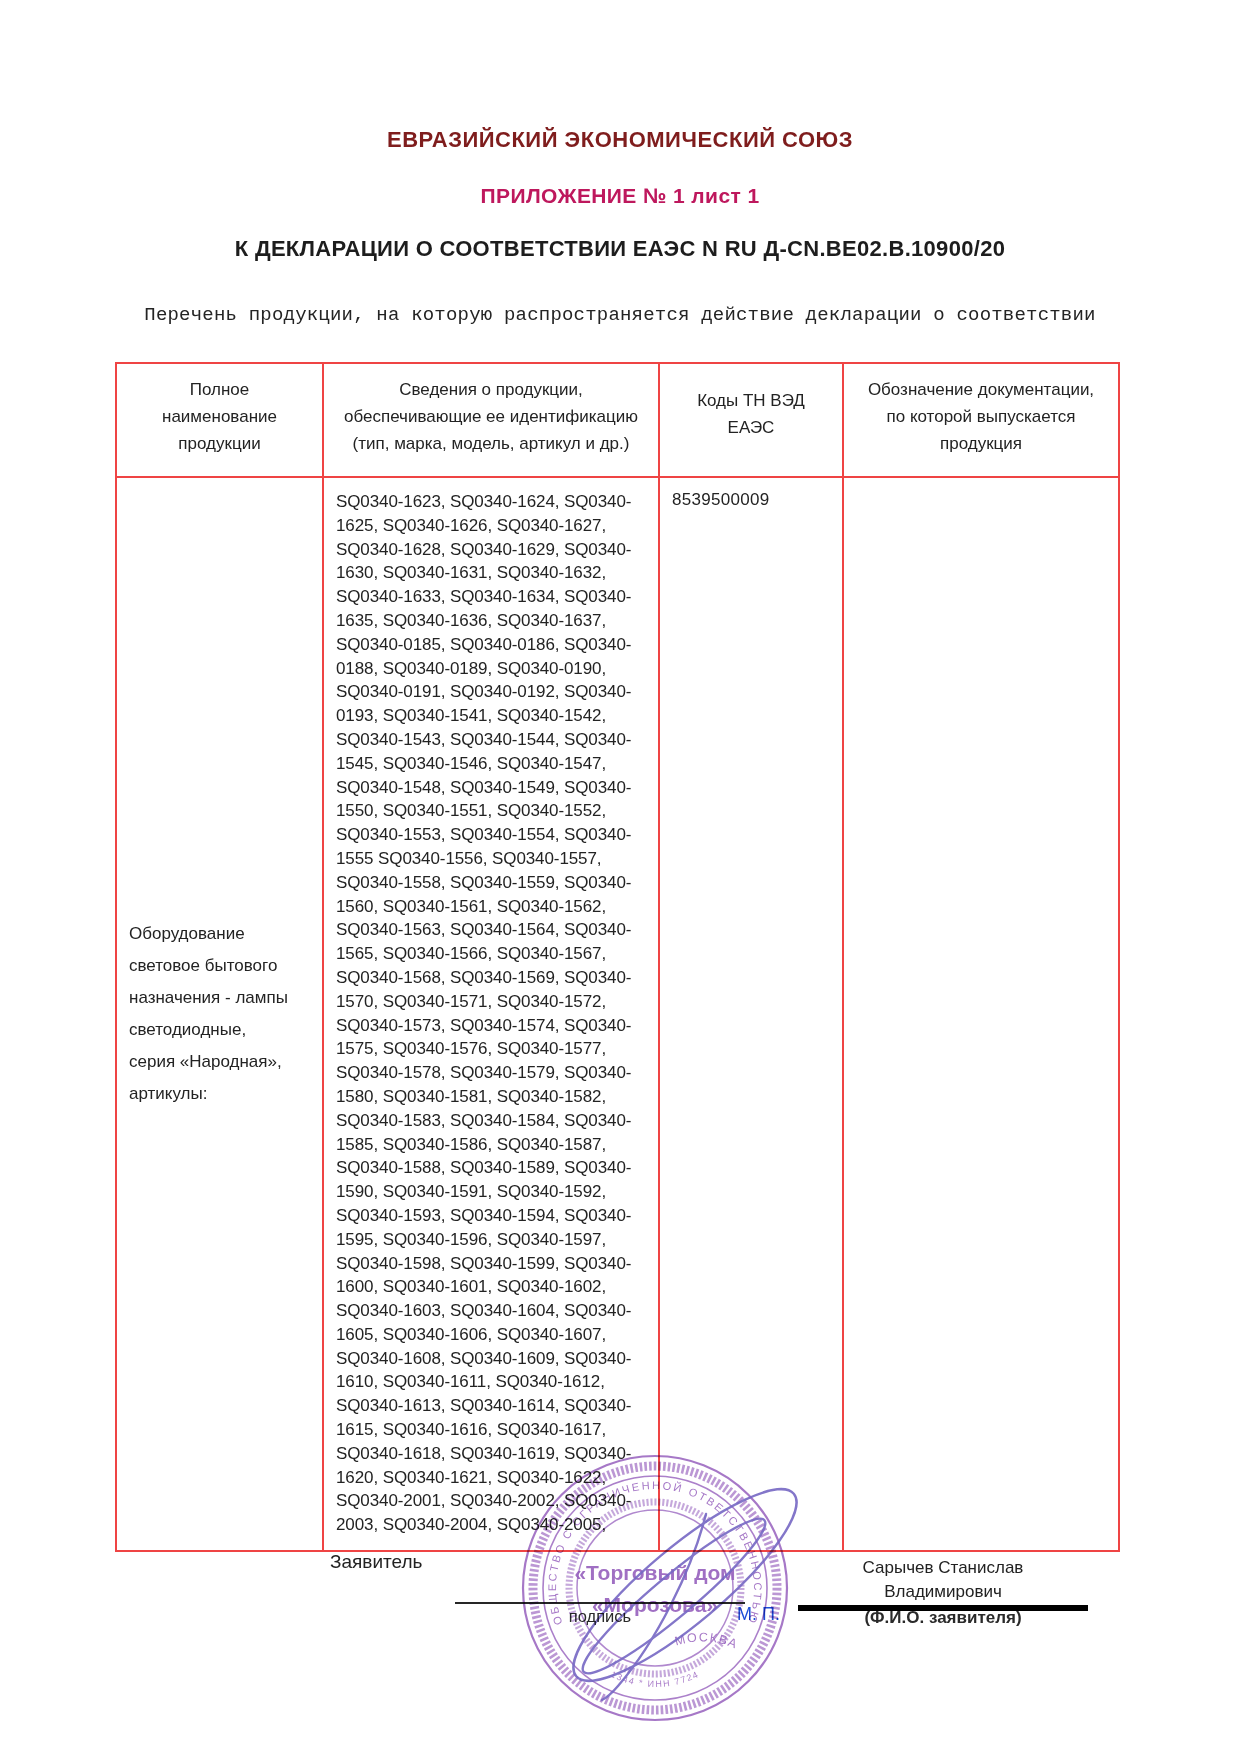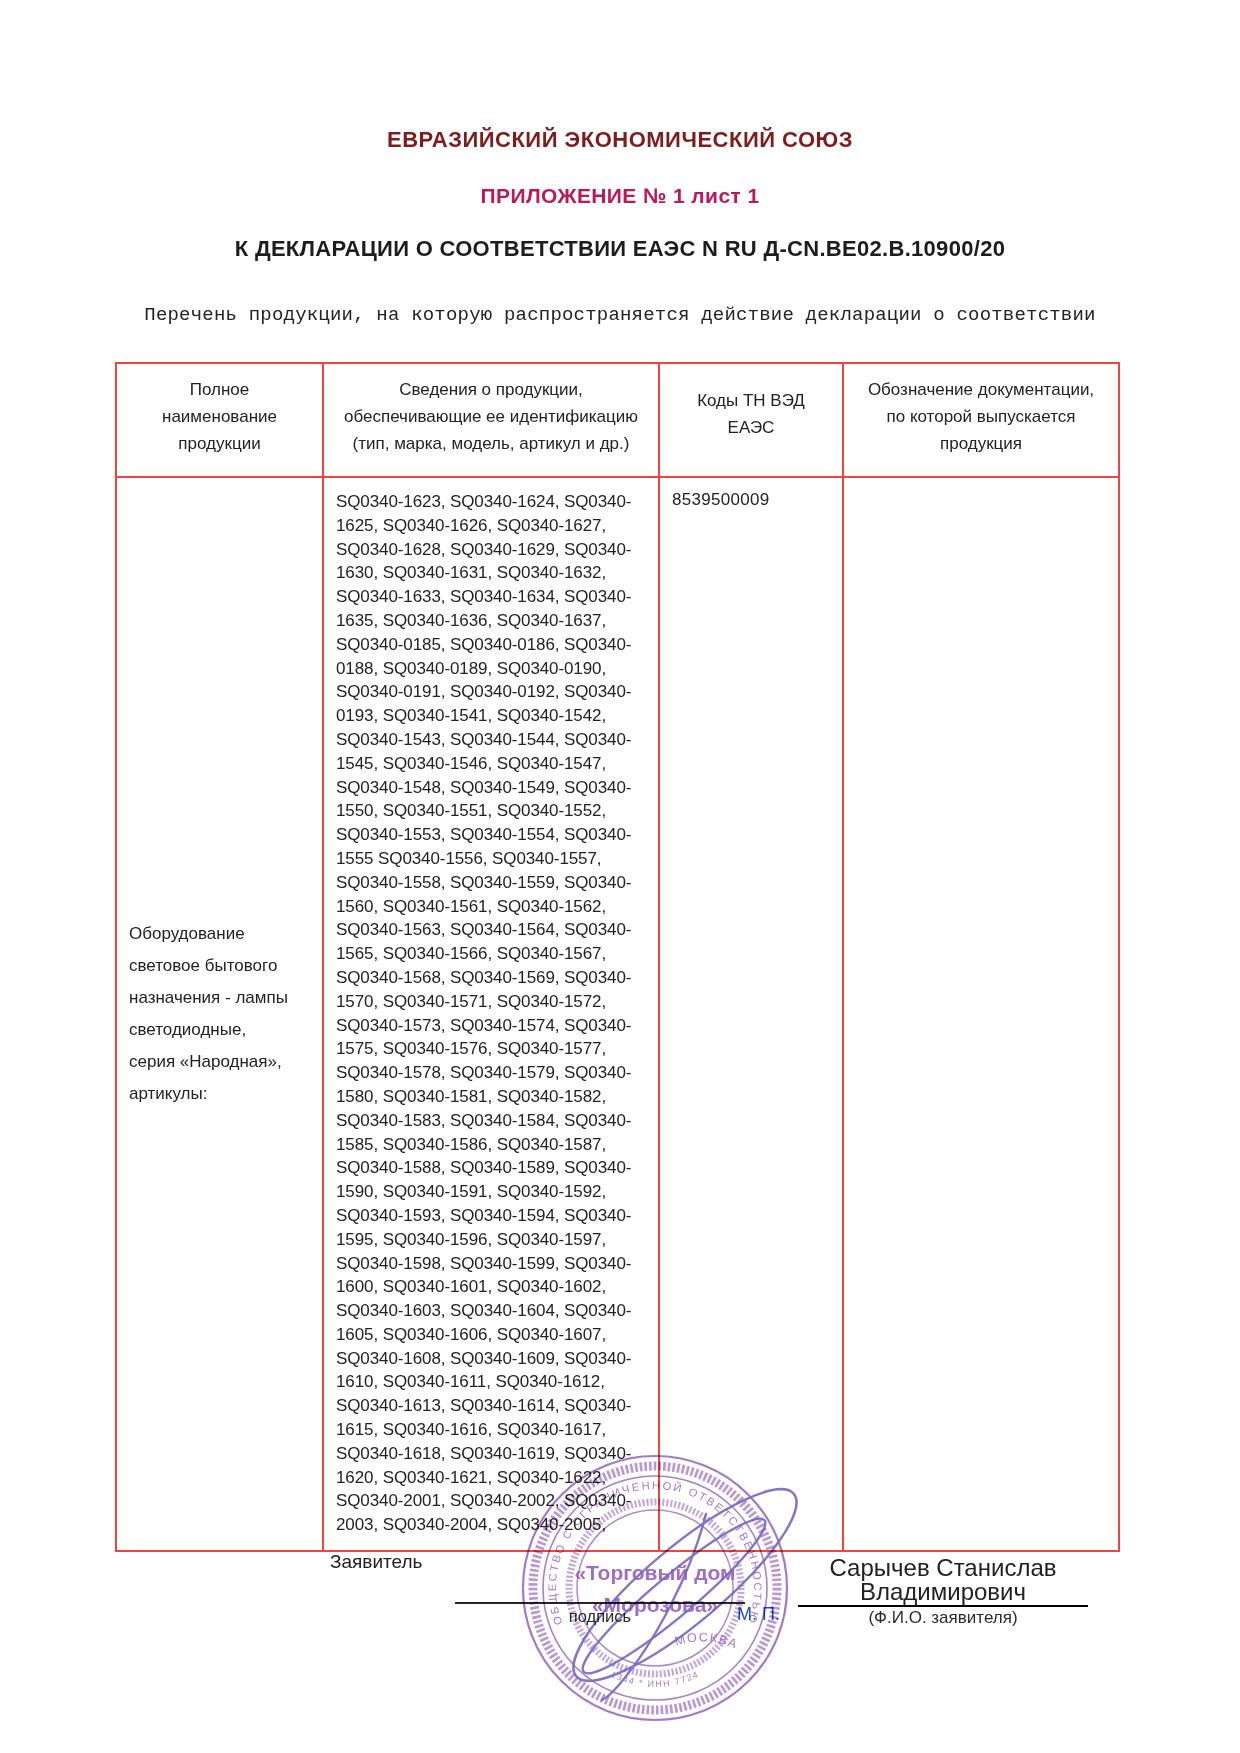"Сарычев Станислав" .name-block { border-bottom: 2px solid #000000 -> 6px solid #000000; font-size: 24px -> 17px }
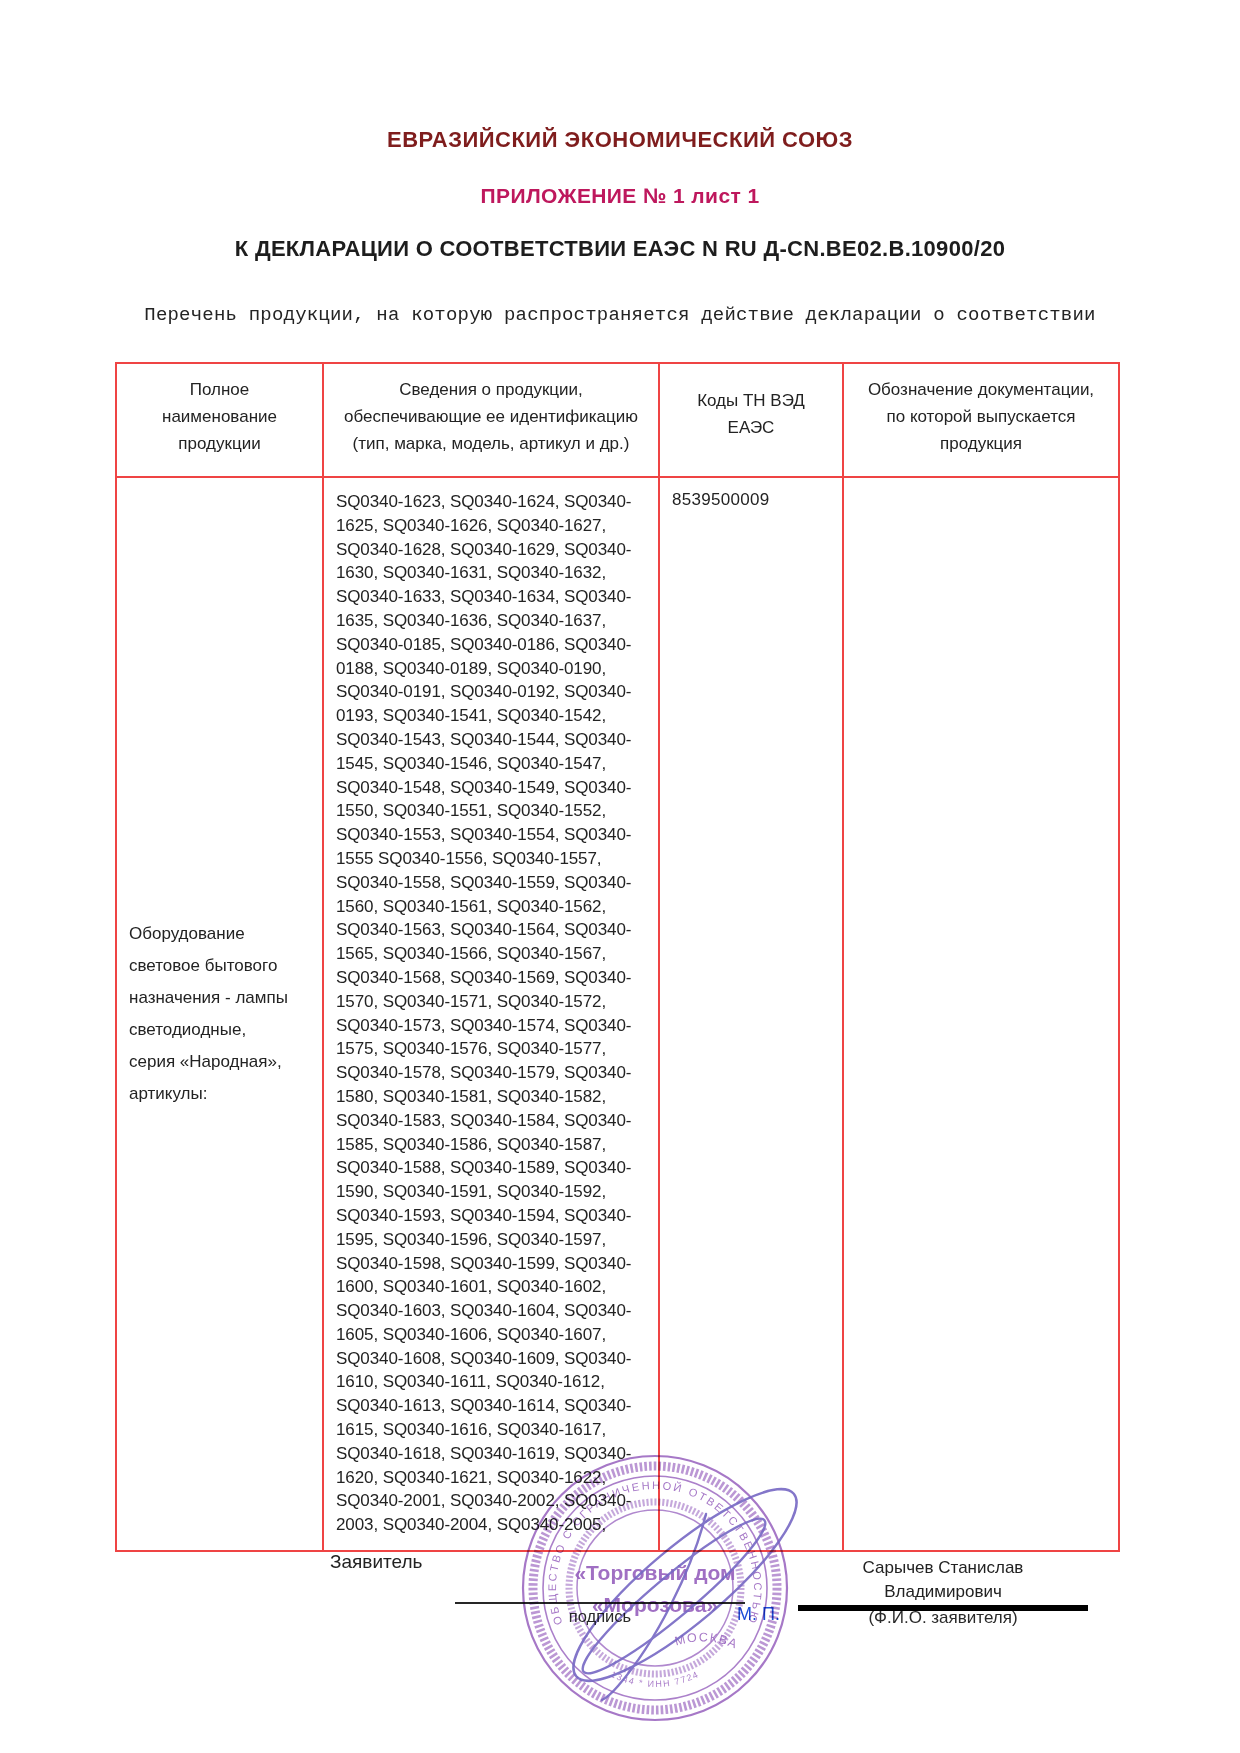"(Ф.И.О. заявителя)" .name-caption { font-weight: none -> bold }
